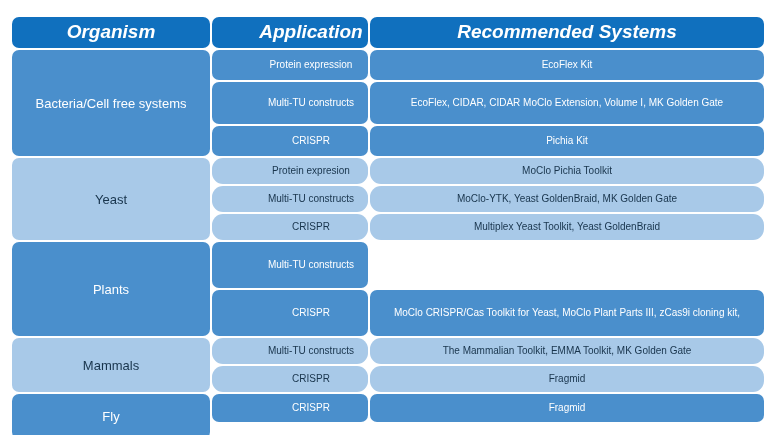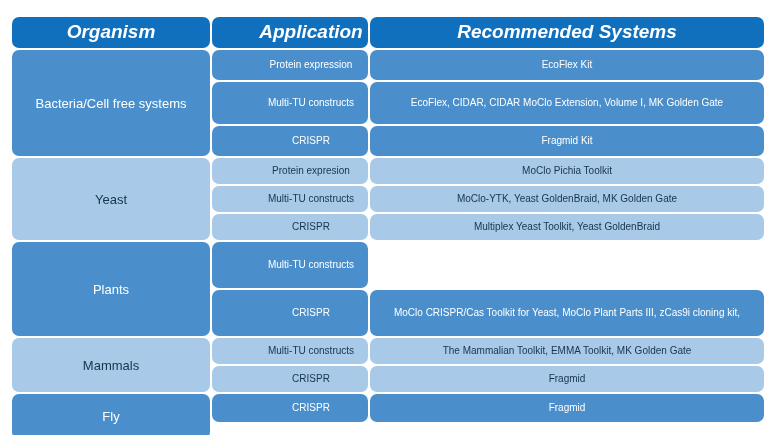"Fragmid Kit" div.cell { text: Fragmid -> Pichia }
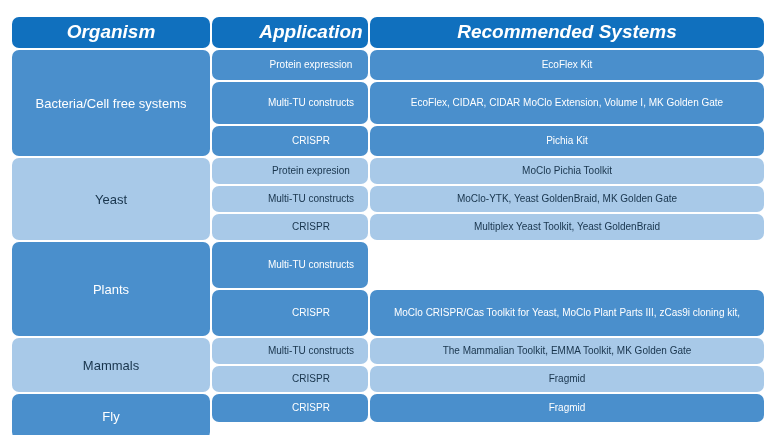"Protein expresion" .tone-lite { border-radius: none -> 11px }
